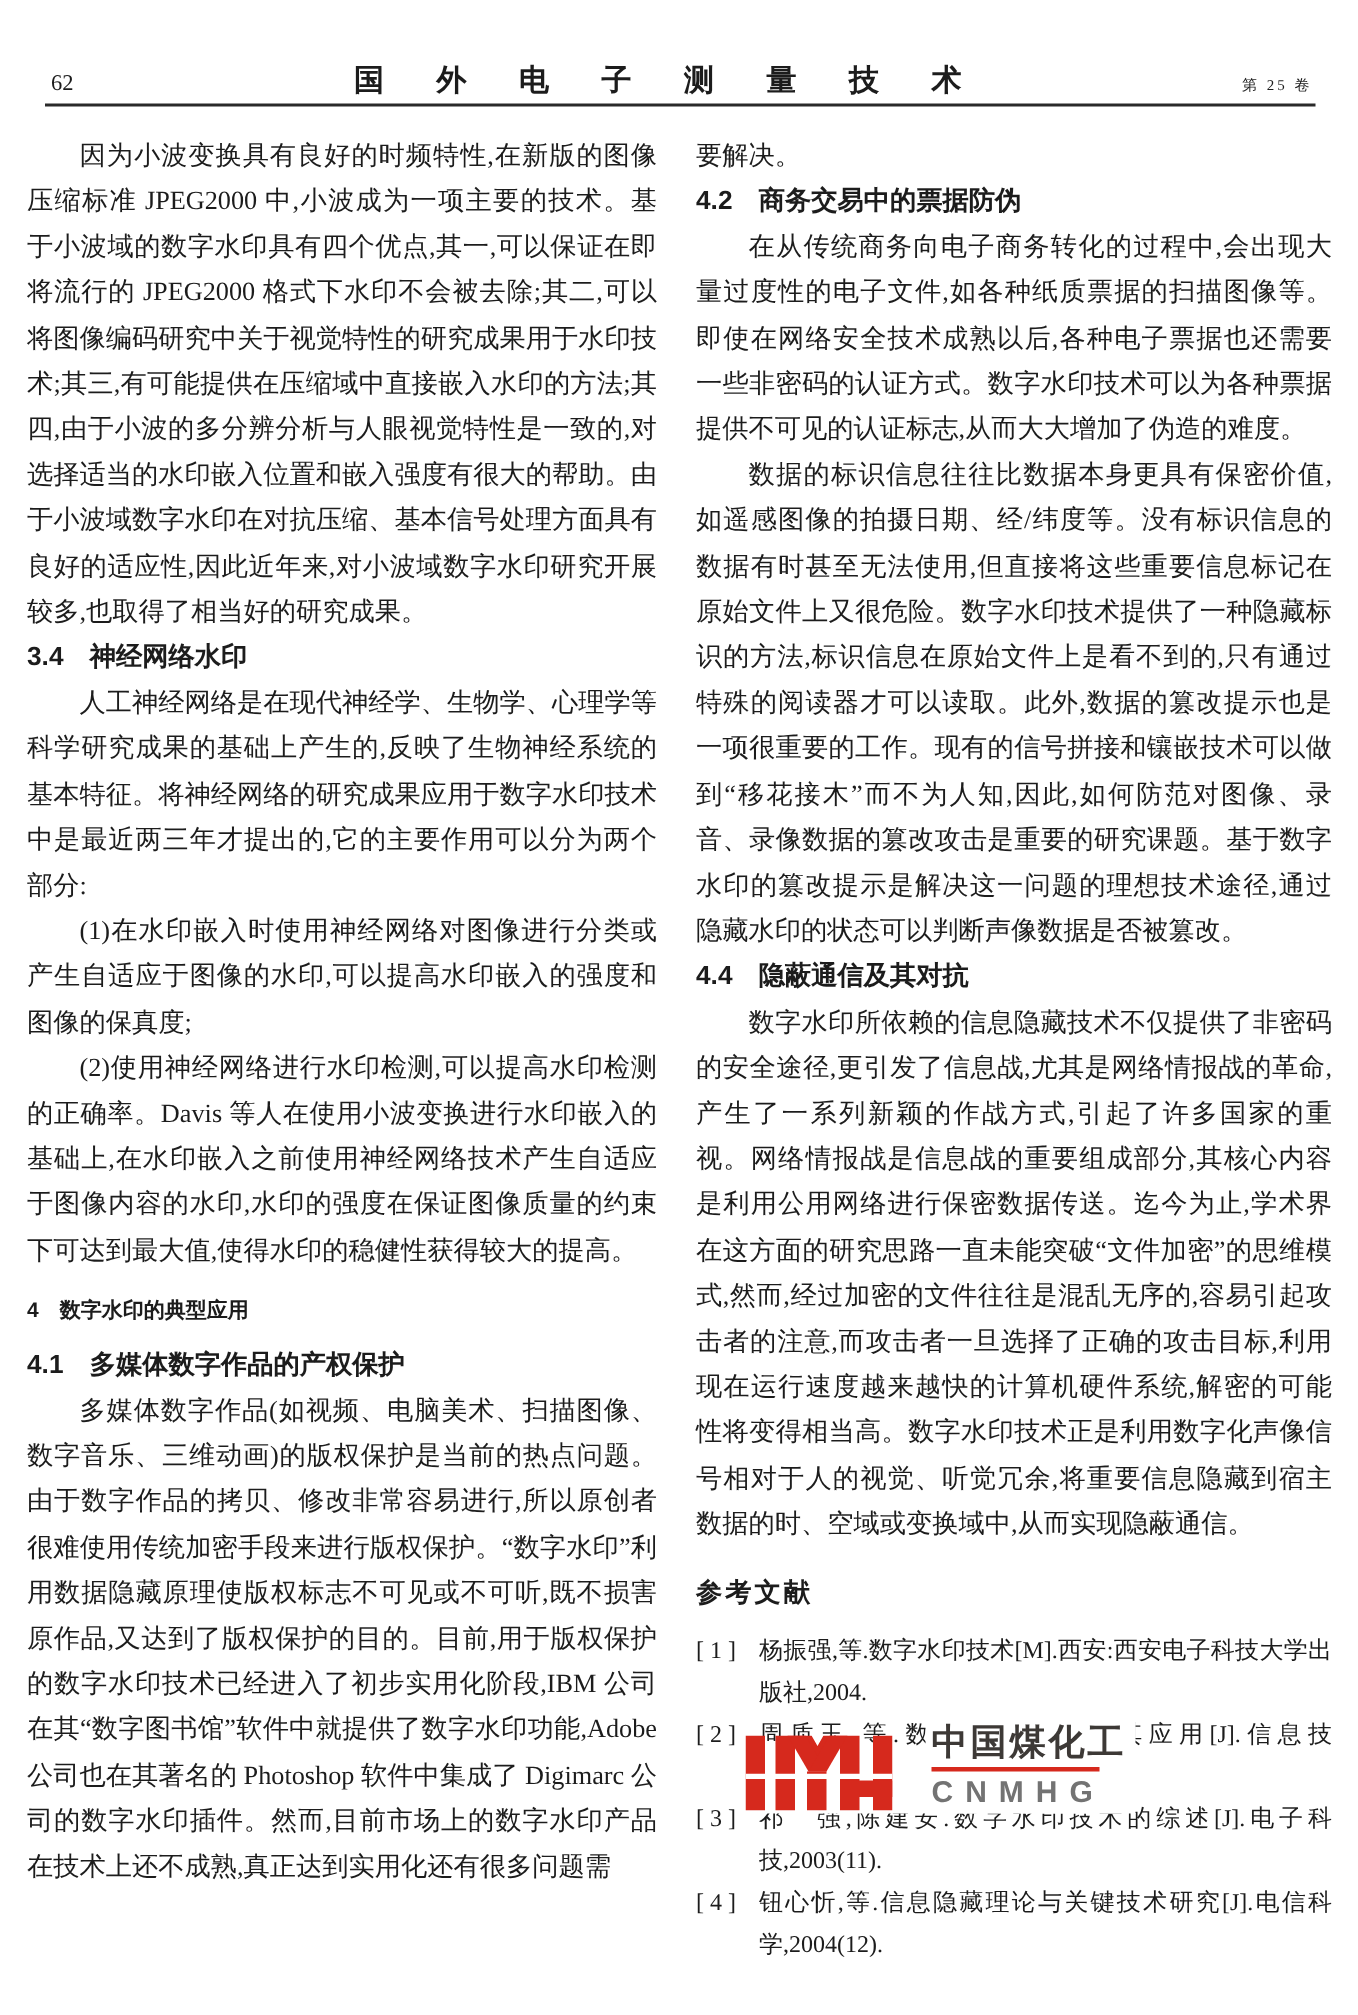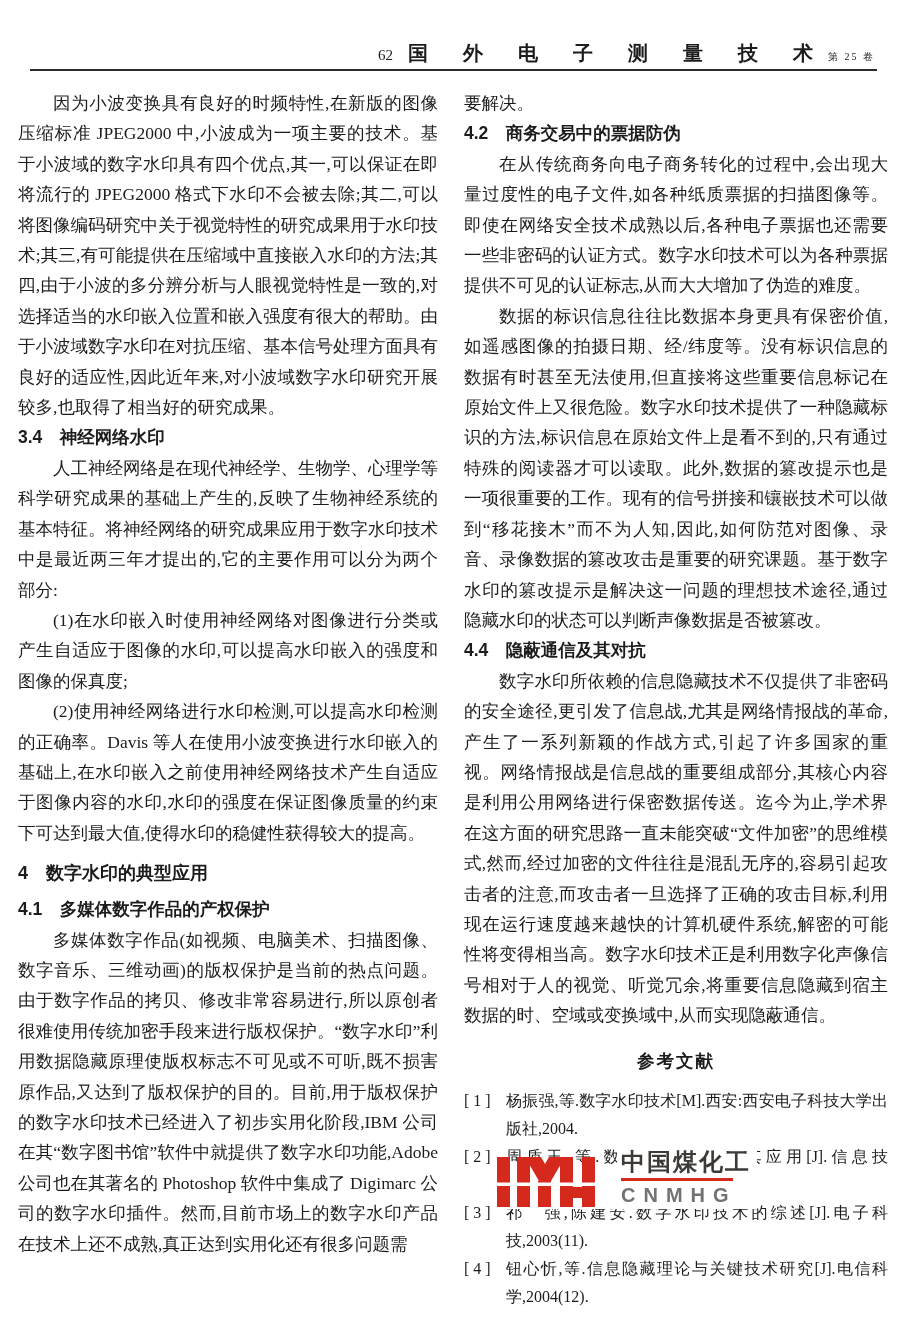"62" .page-header { justify-content: flex-end -> space-between }
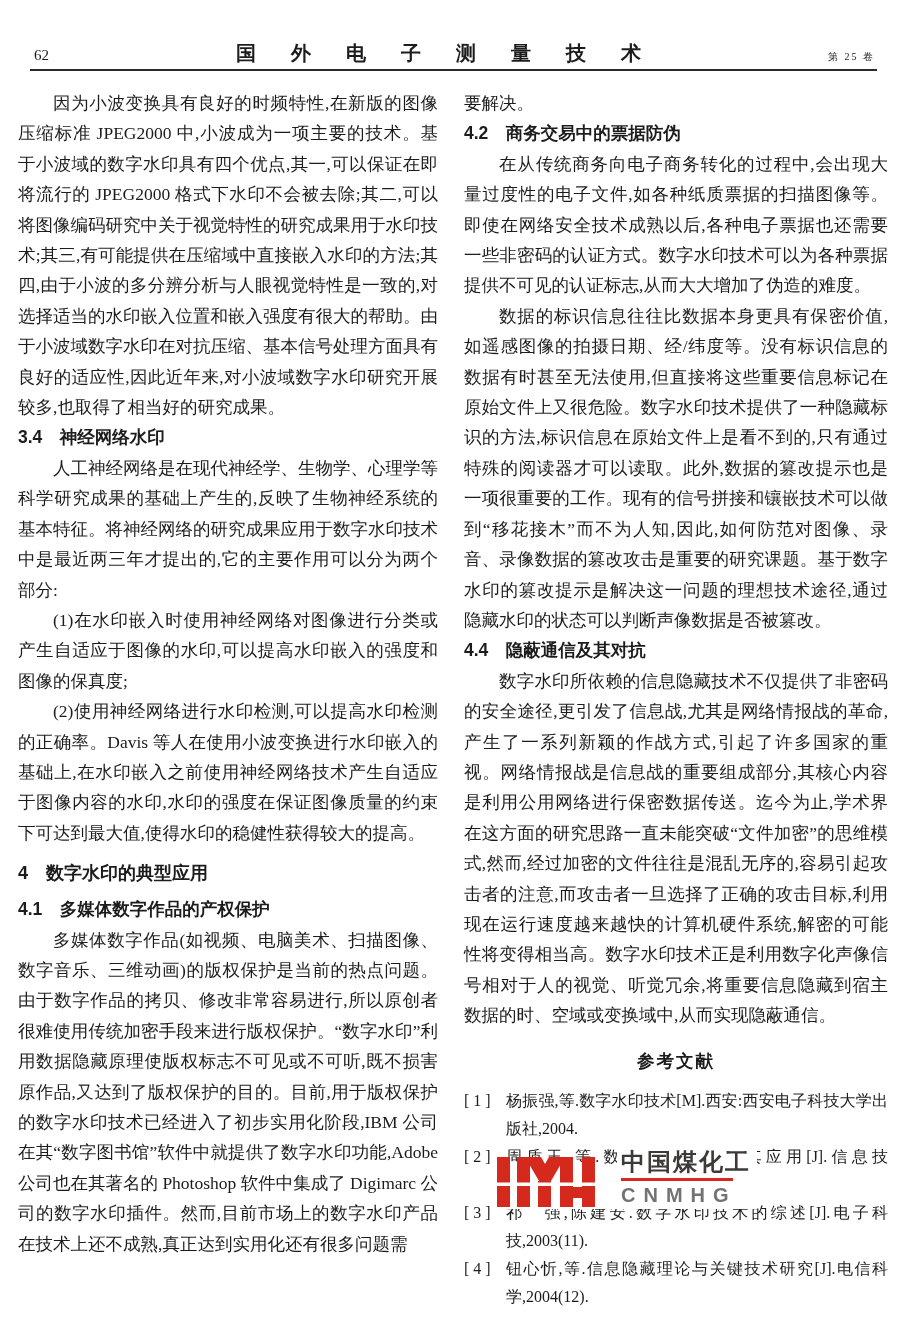"4 数字水印的典型应用" .h2 { font-size: 18px -> 14px }
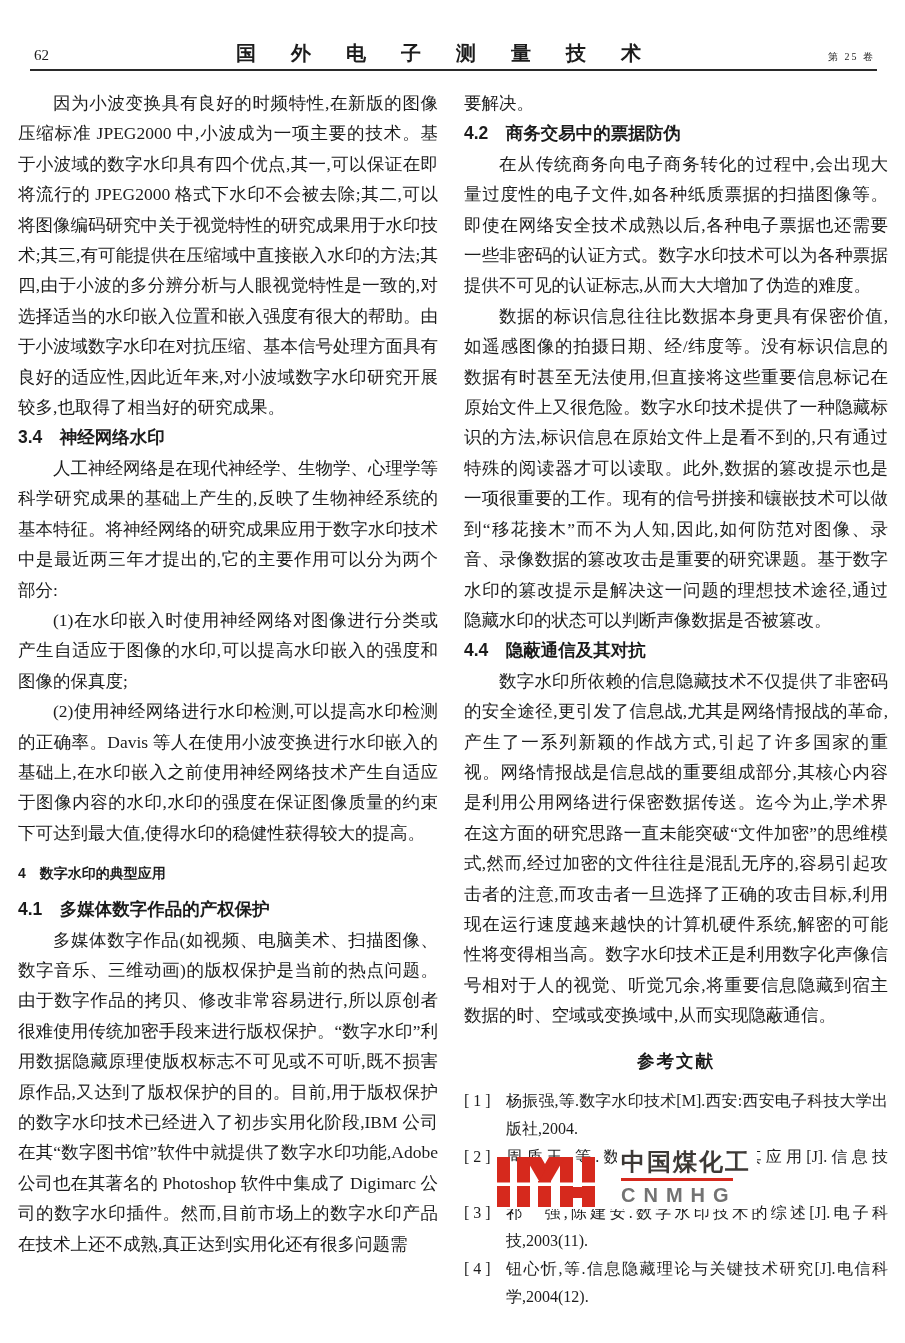"参考文献" .refs-title { text-align: center -> none }
